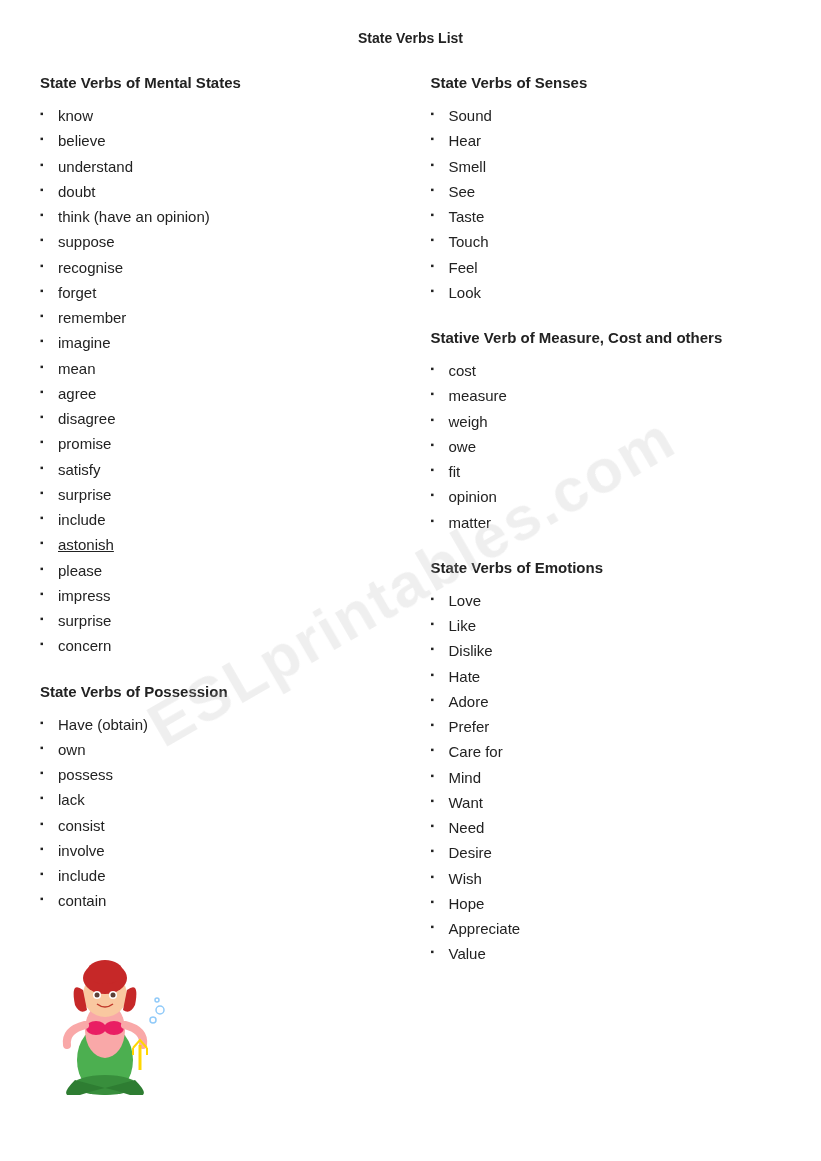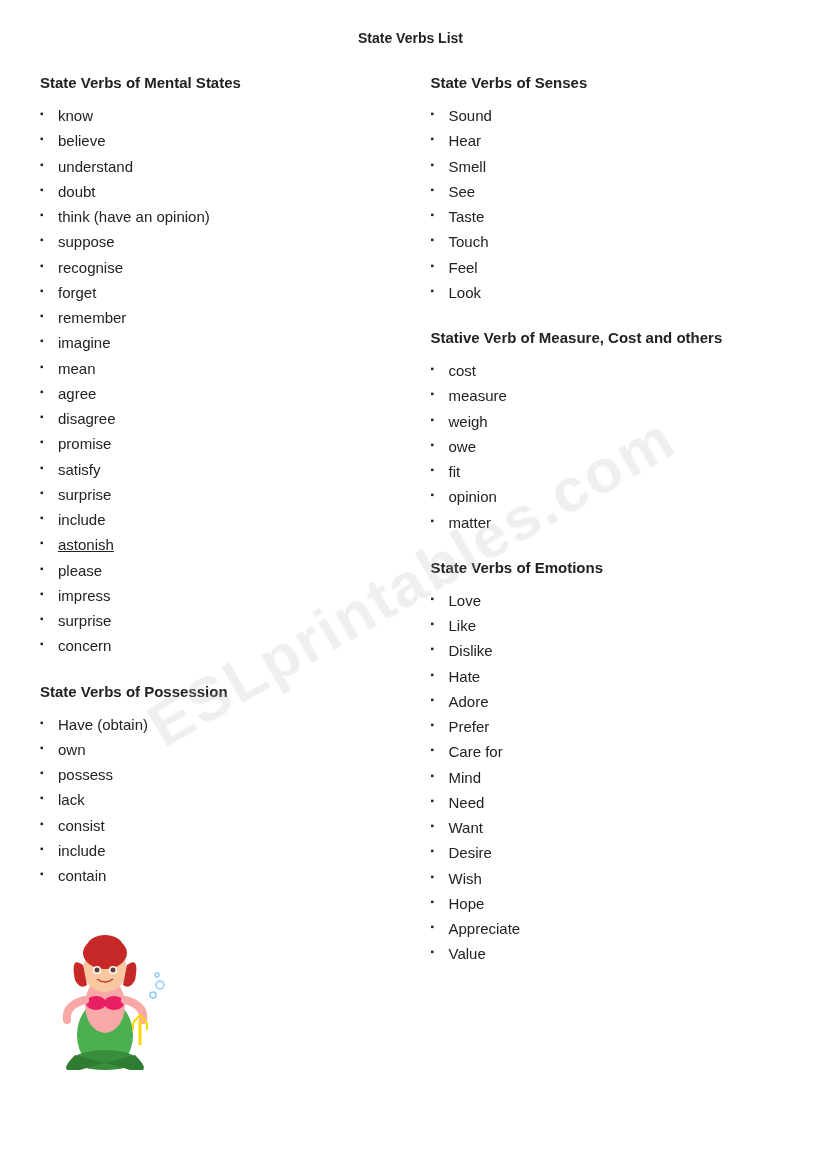"Need" li { order: before "Want" -> after "Want" }
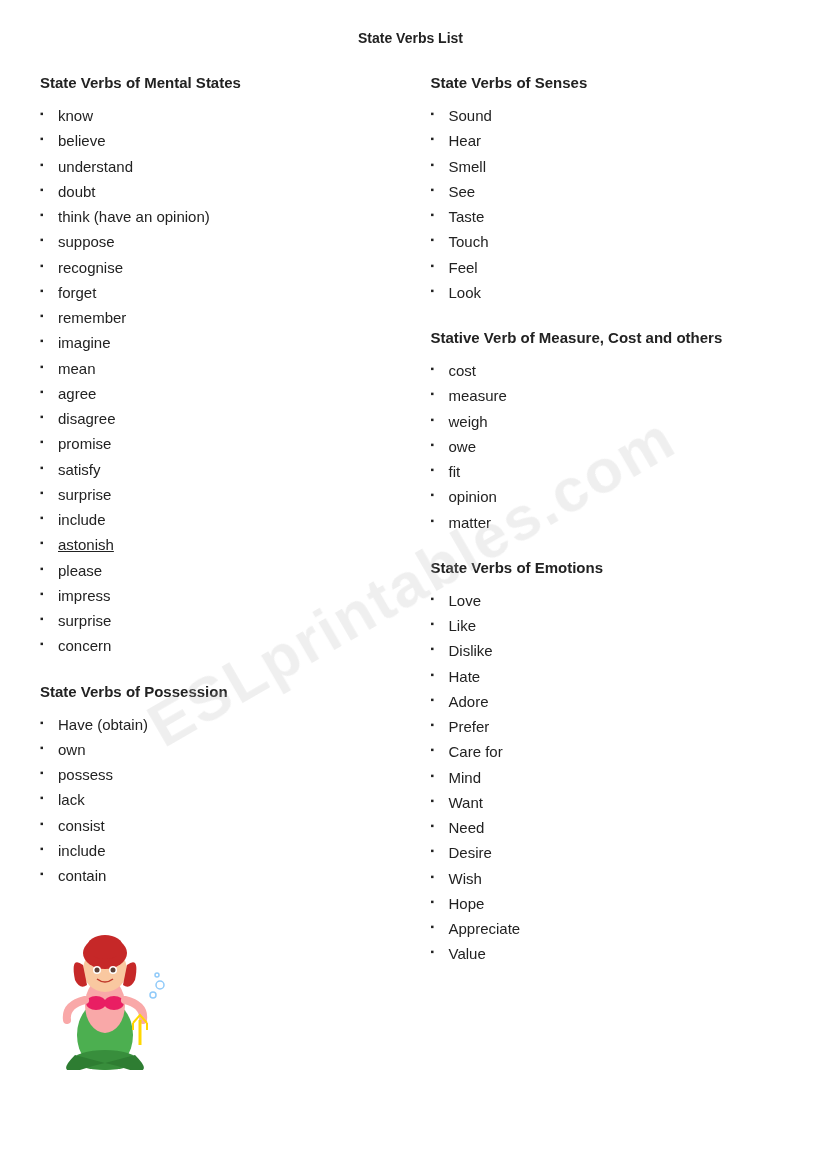"involve" li { html: none -> <li>involve</li> }
